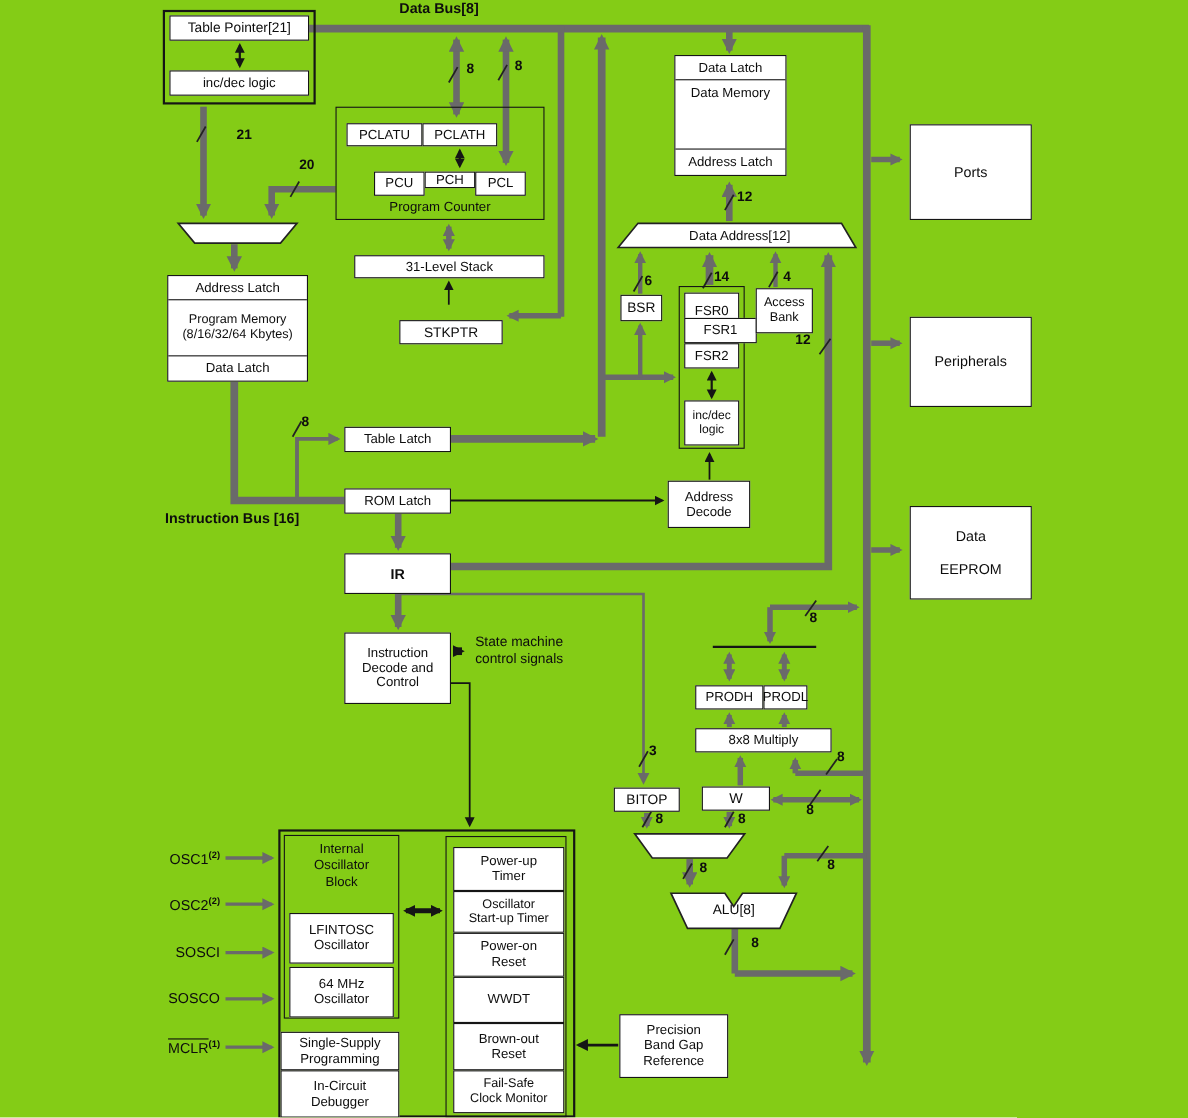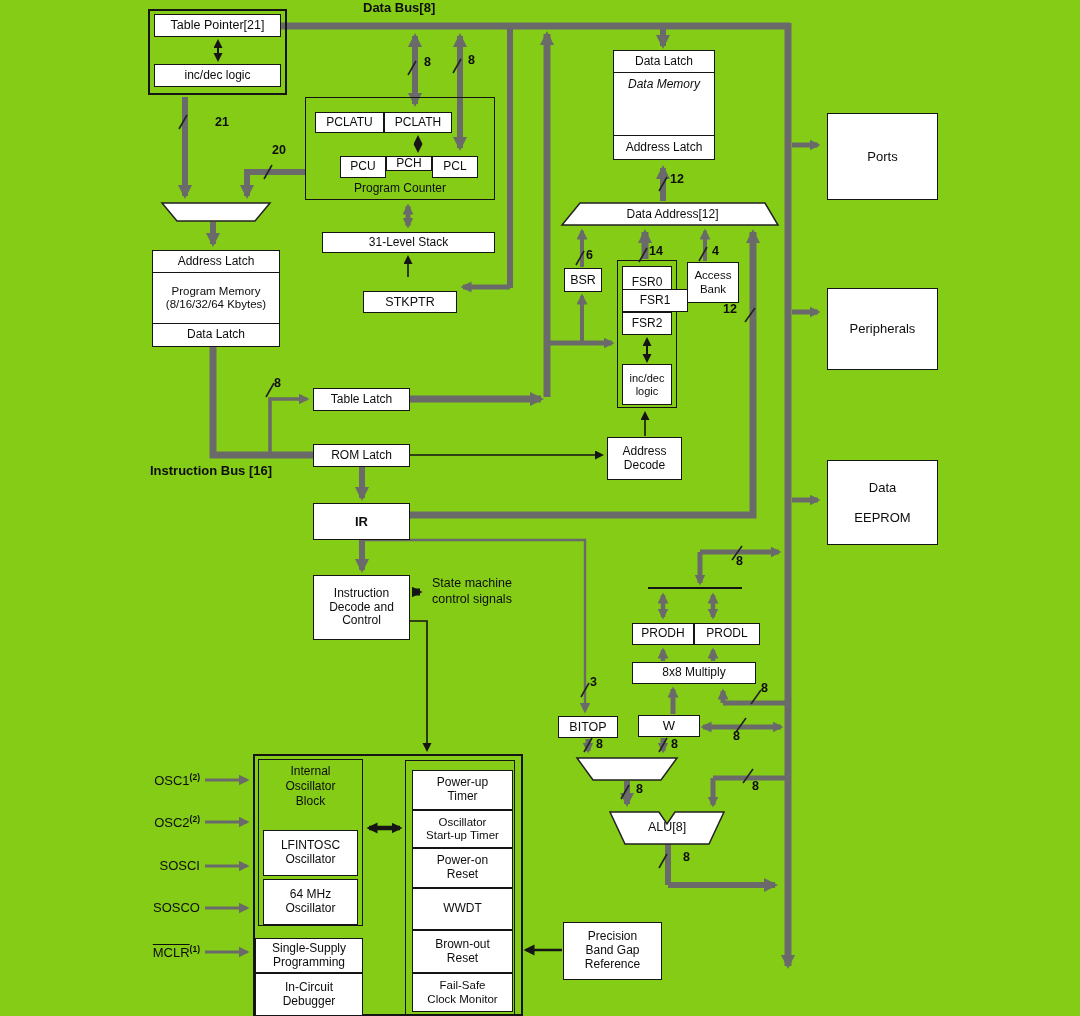"Data Memory" div.row { font-style: italic -> none }
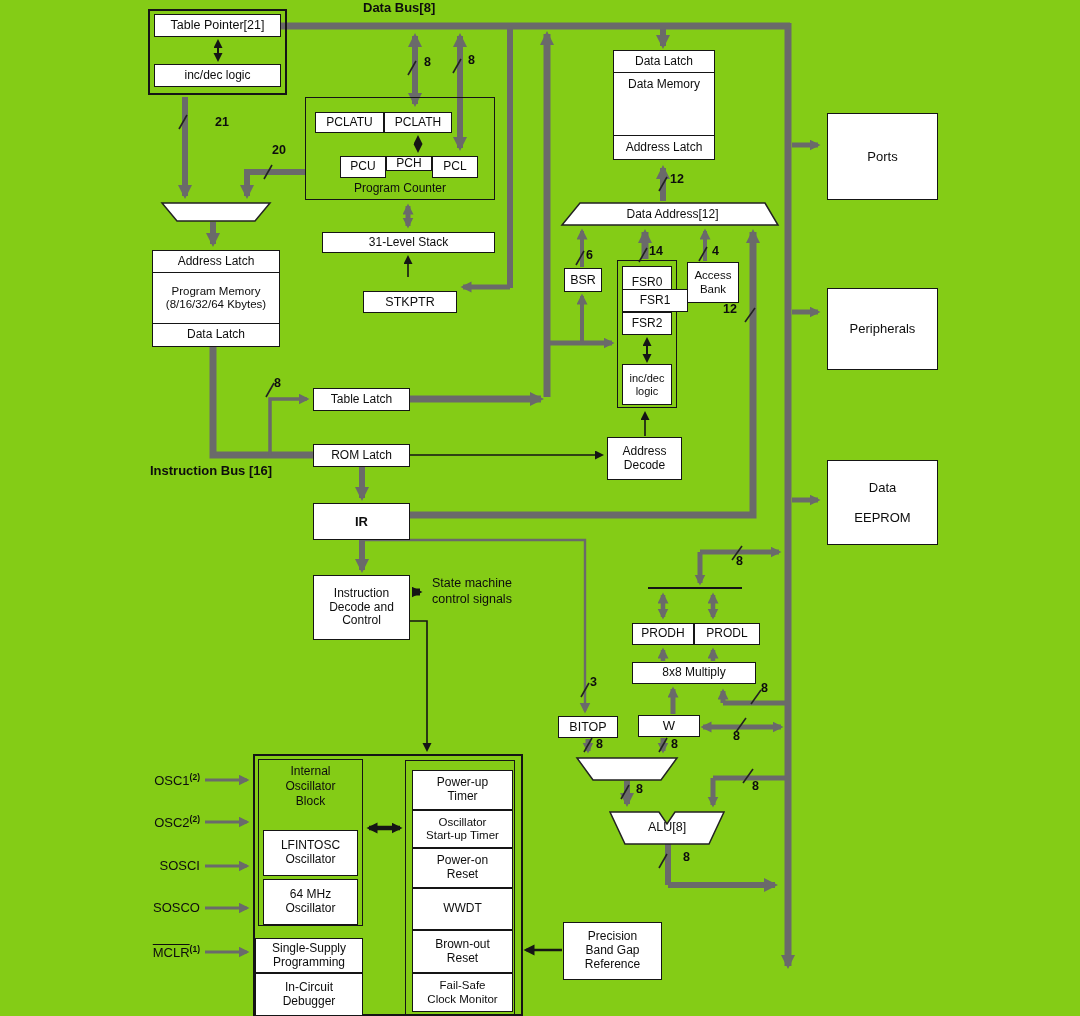"PRODL" div.bx { width: 66px -> 40px }
